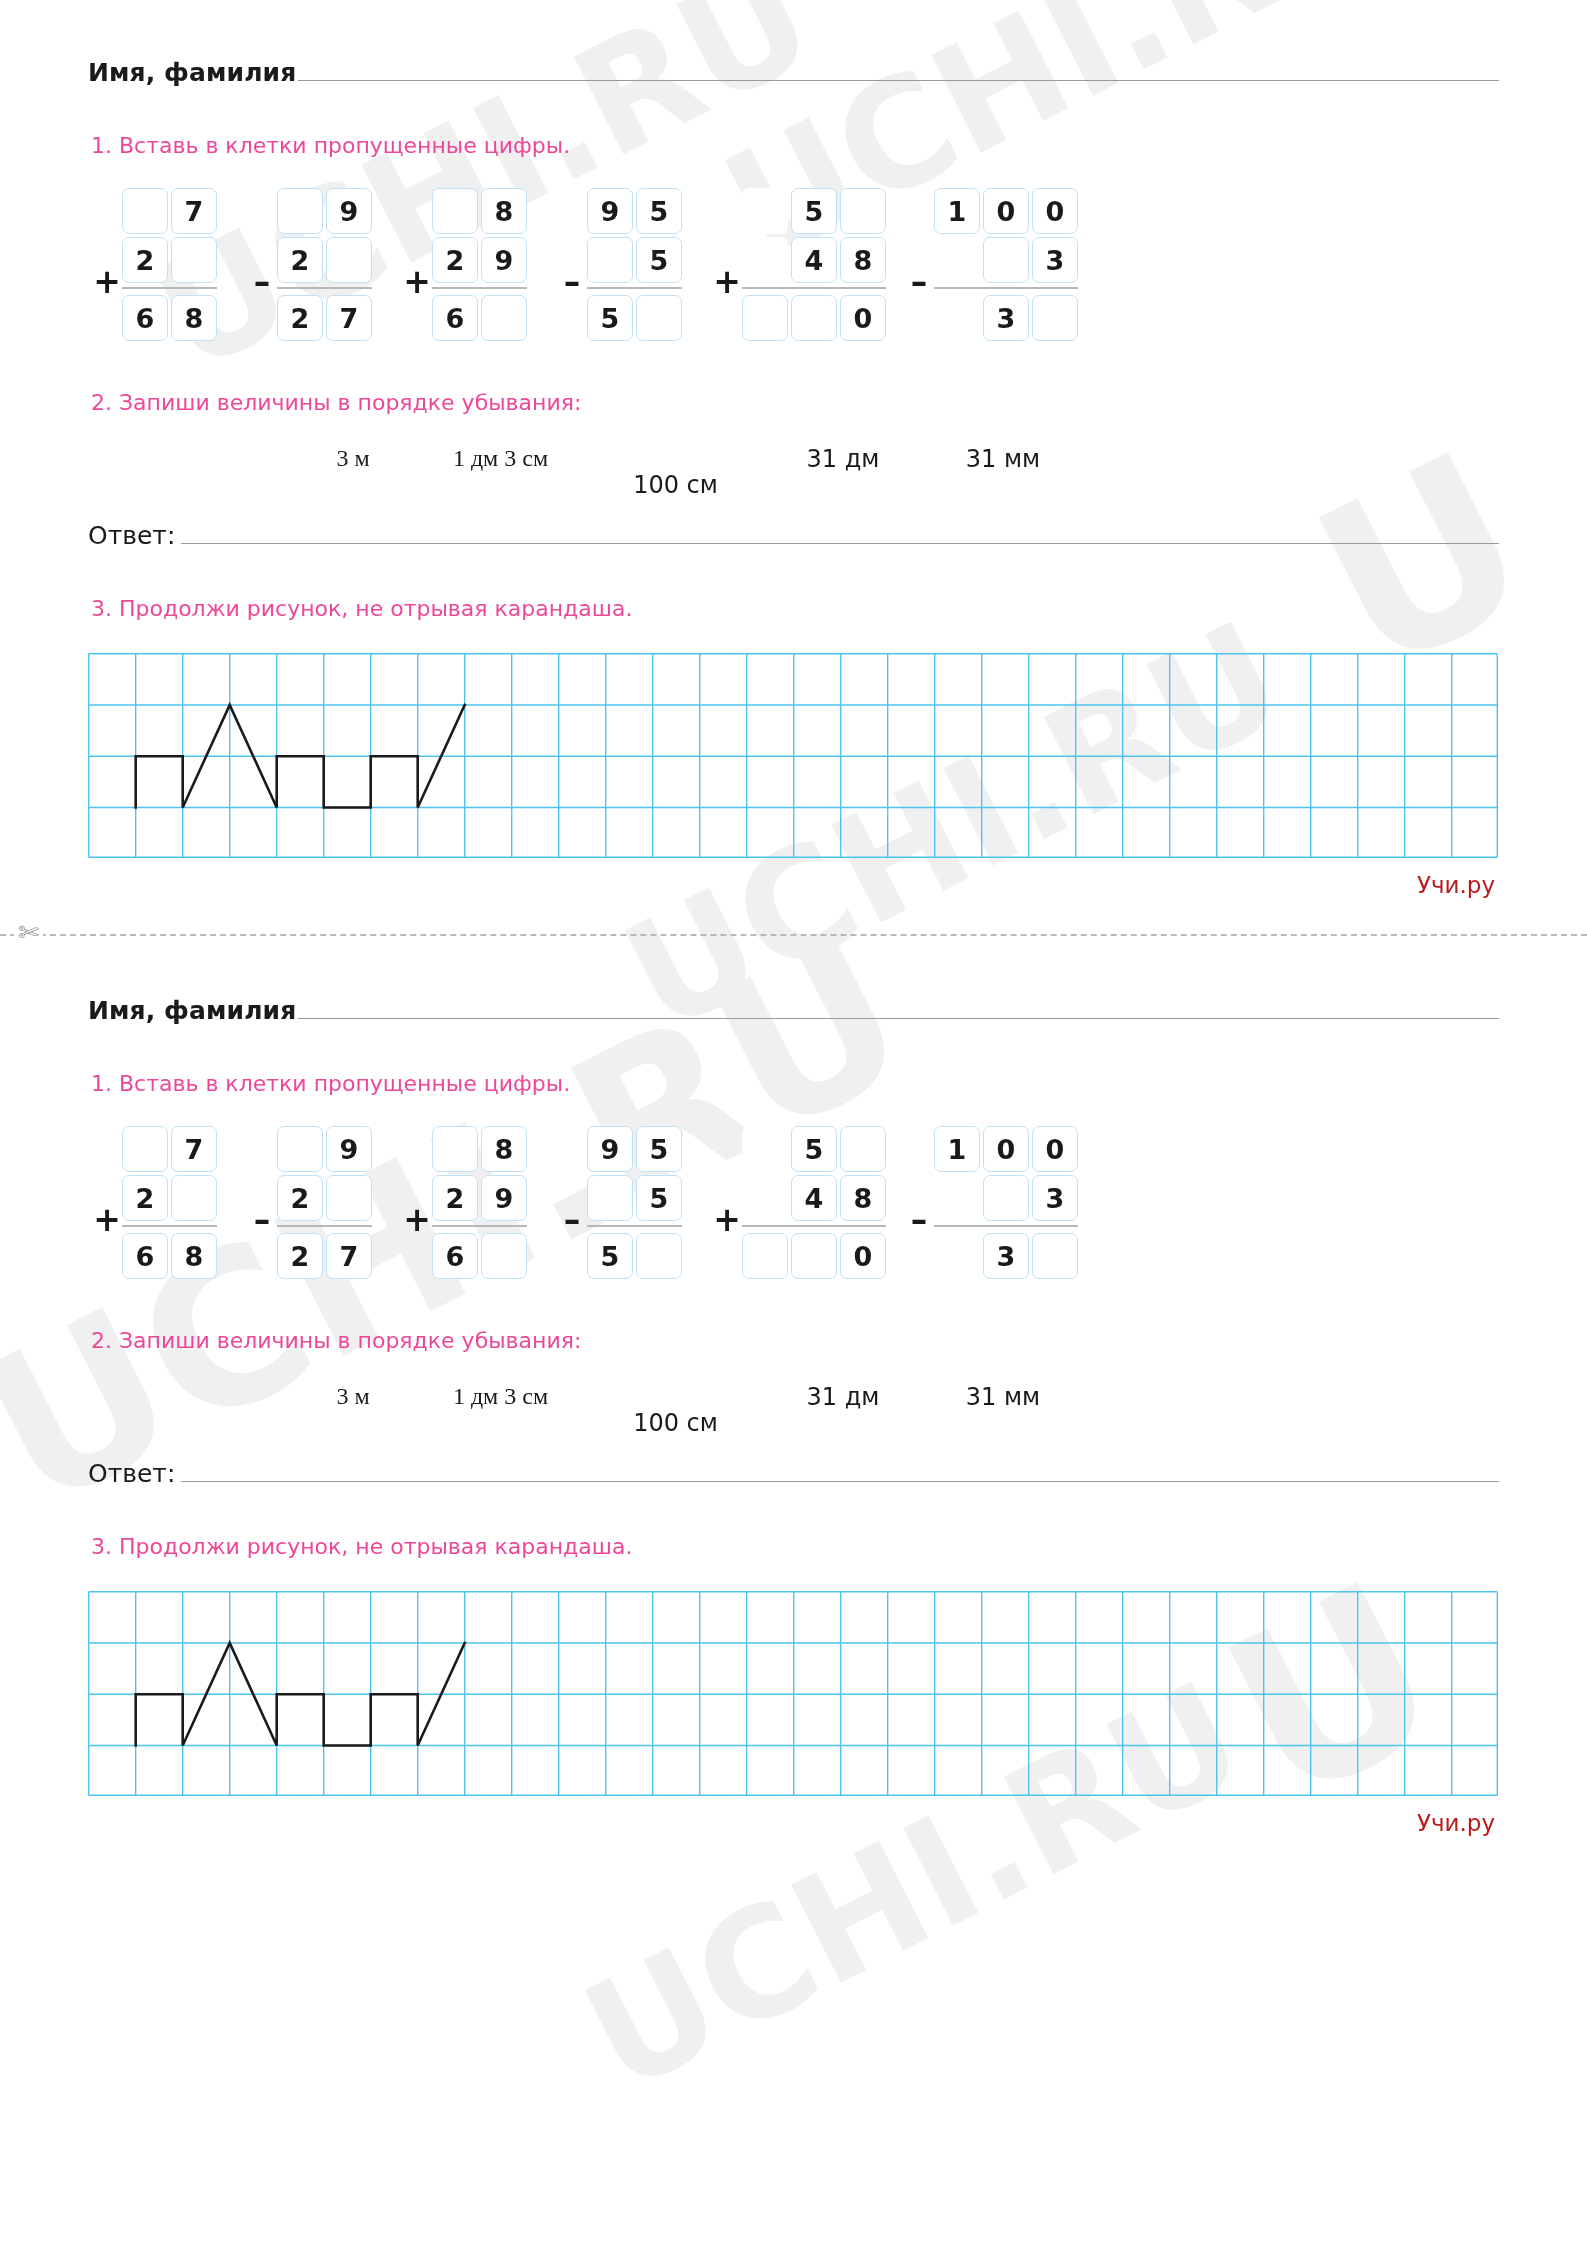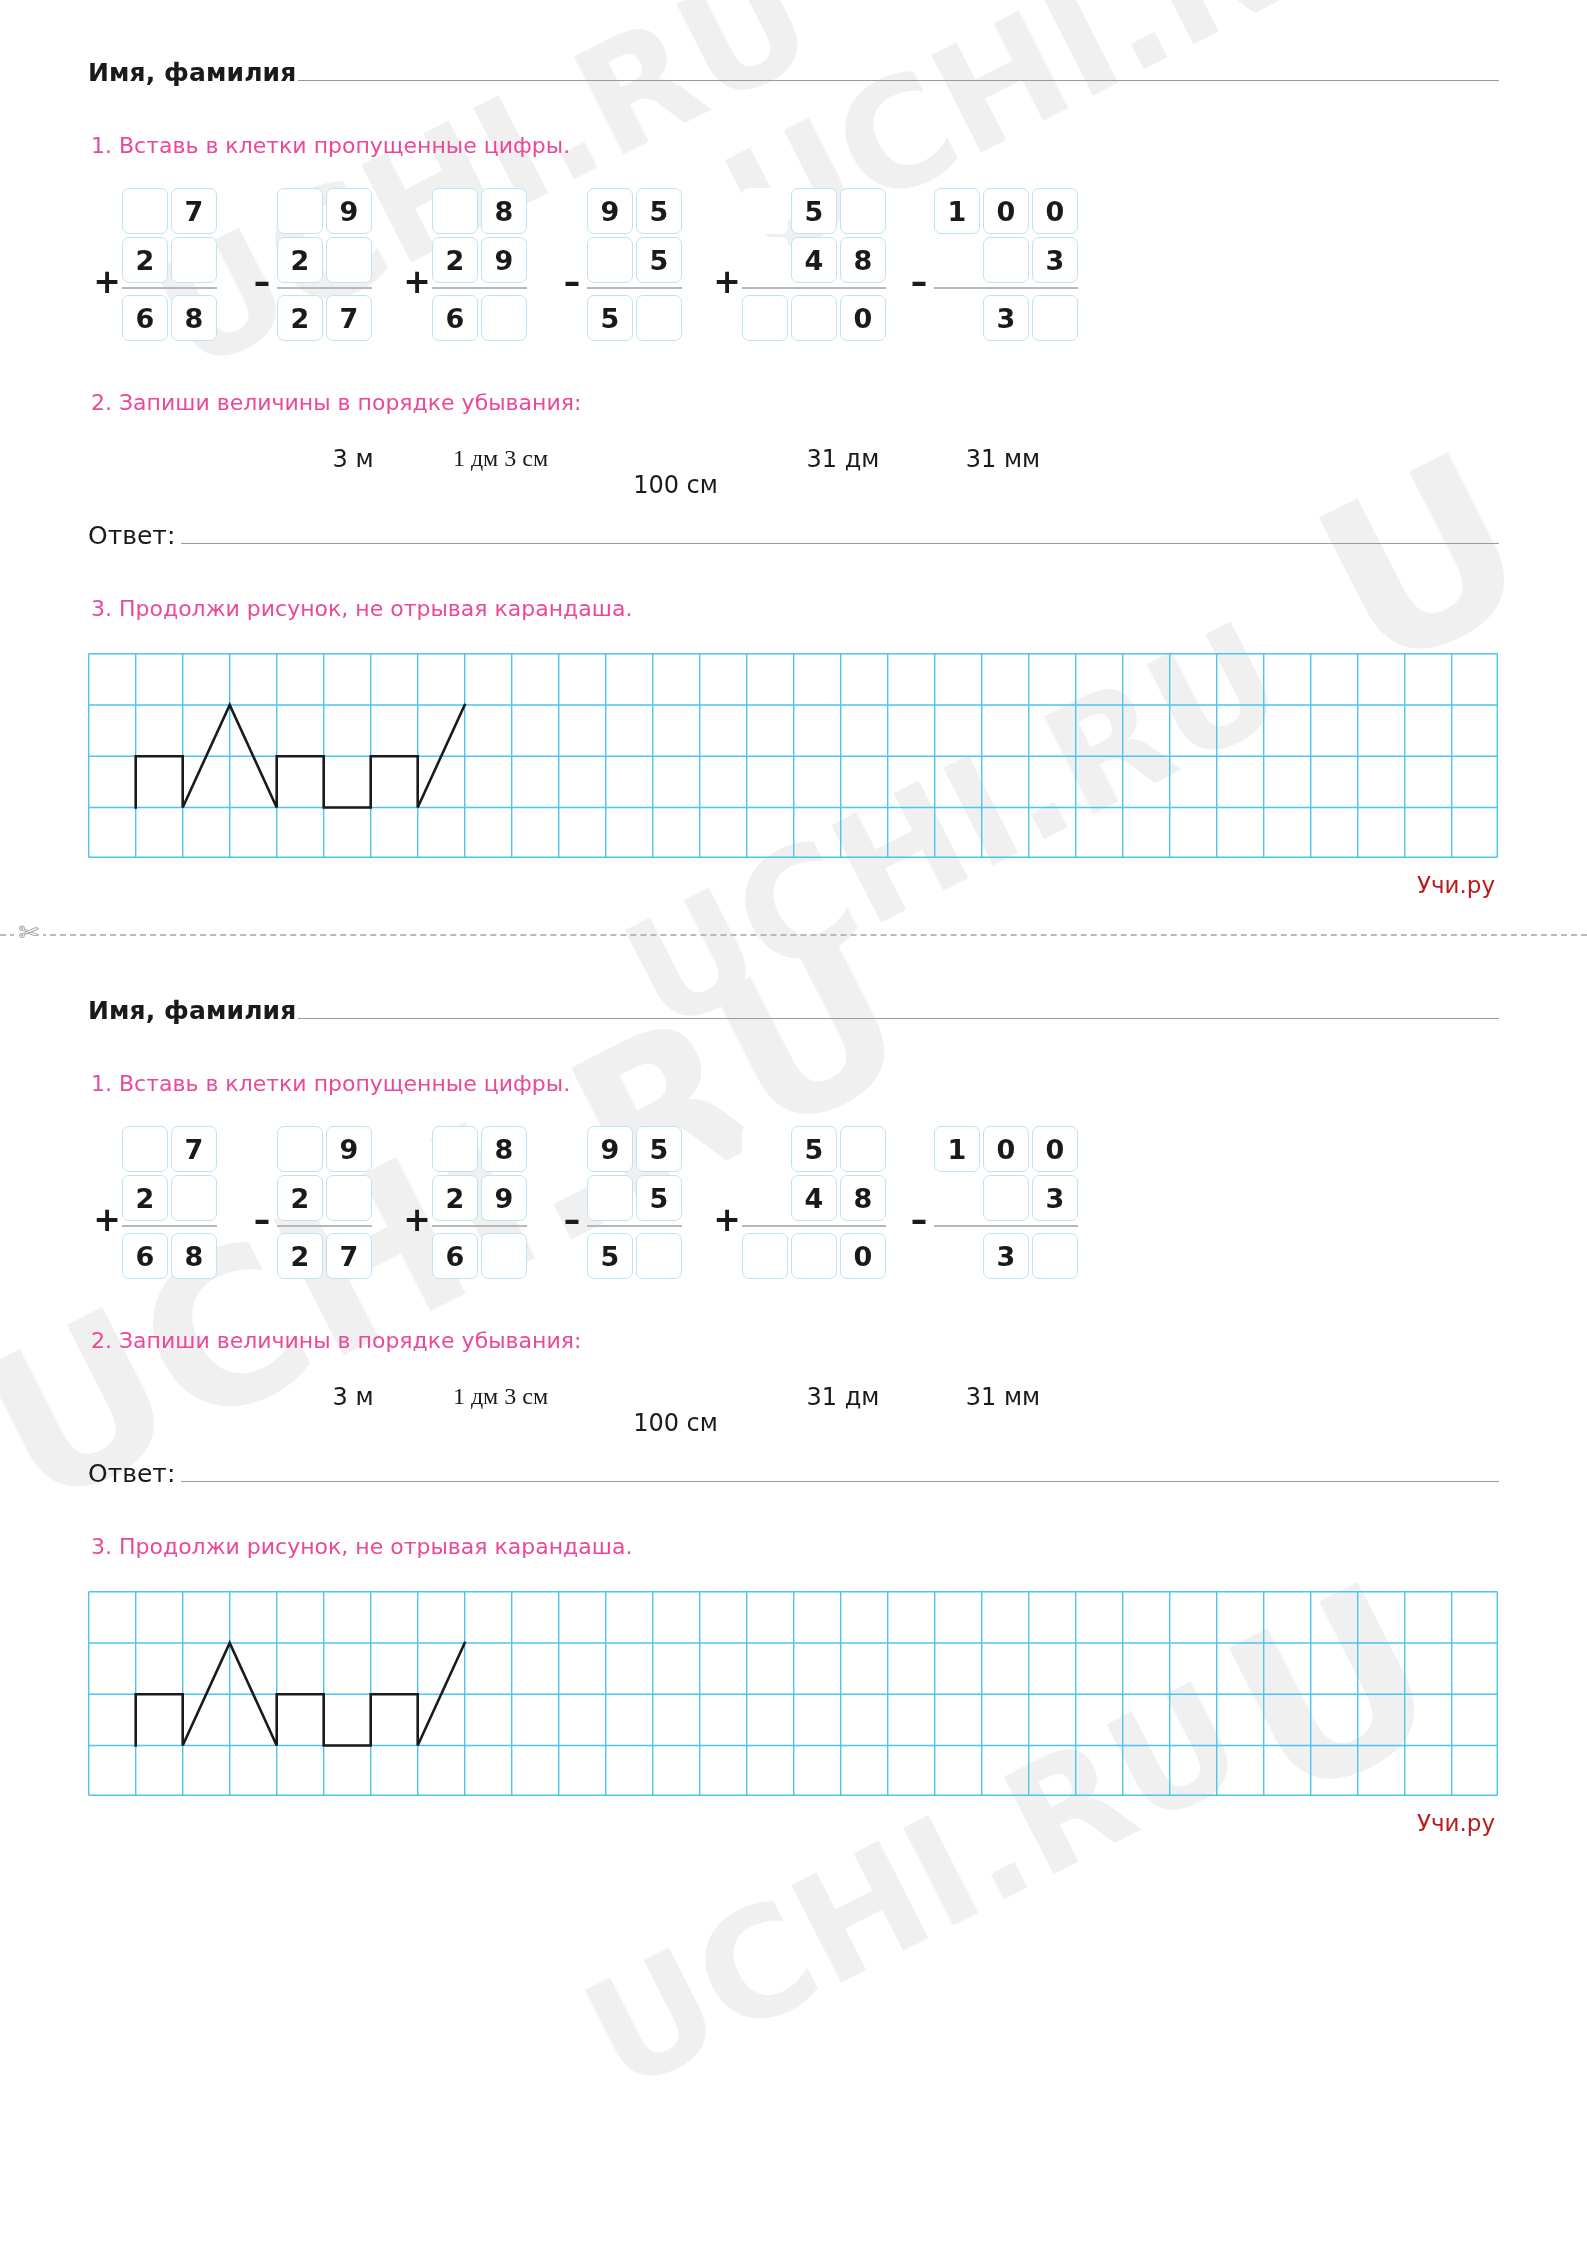"3 м" .v1 { font-family: none -> Liberation Serif, serif }
